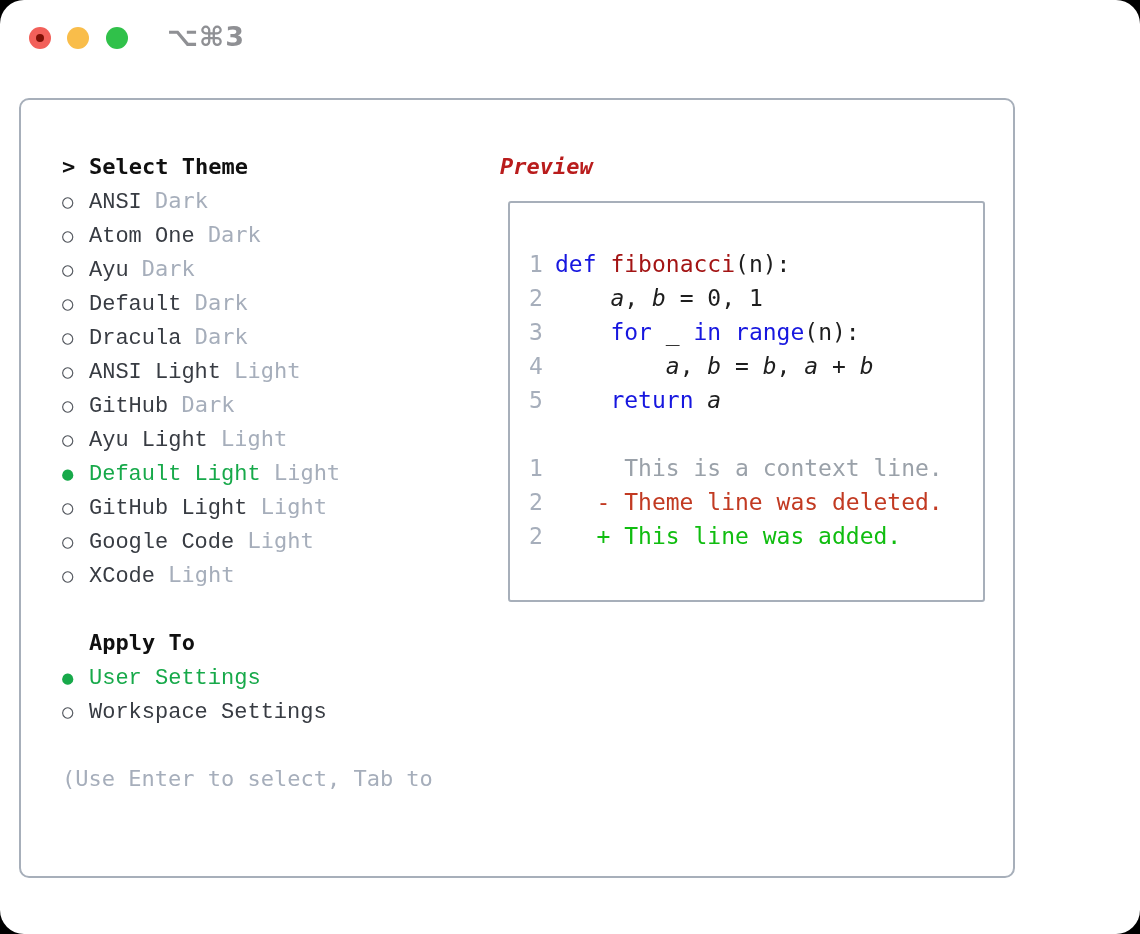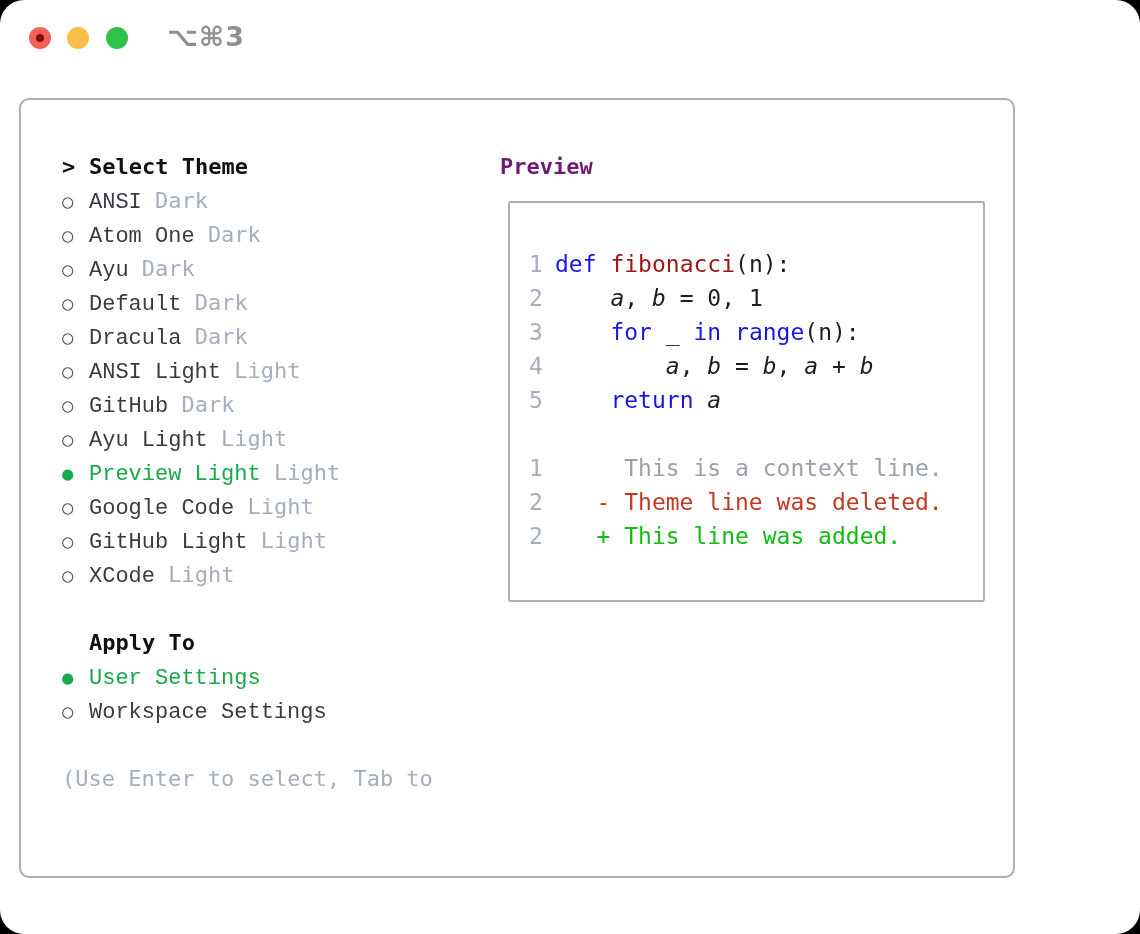"Preview" .preview-header { color: #701a75 -> #b91c1c; font-style: none -> italic }
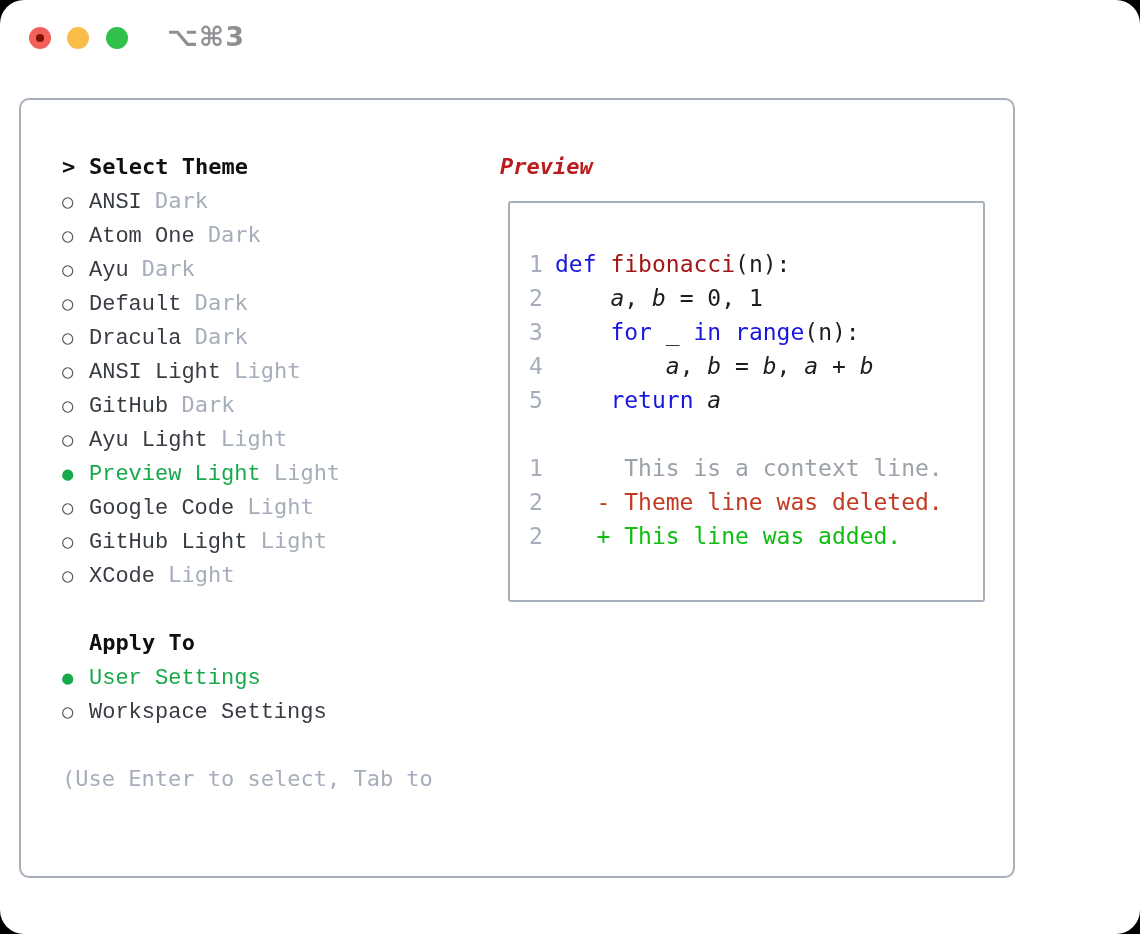"Preview Light" span.t-name { text: Preview -> Default }
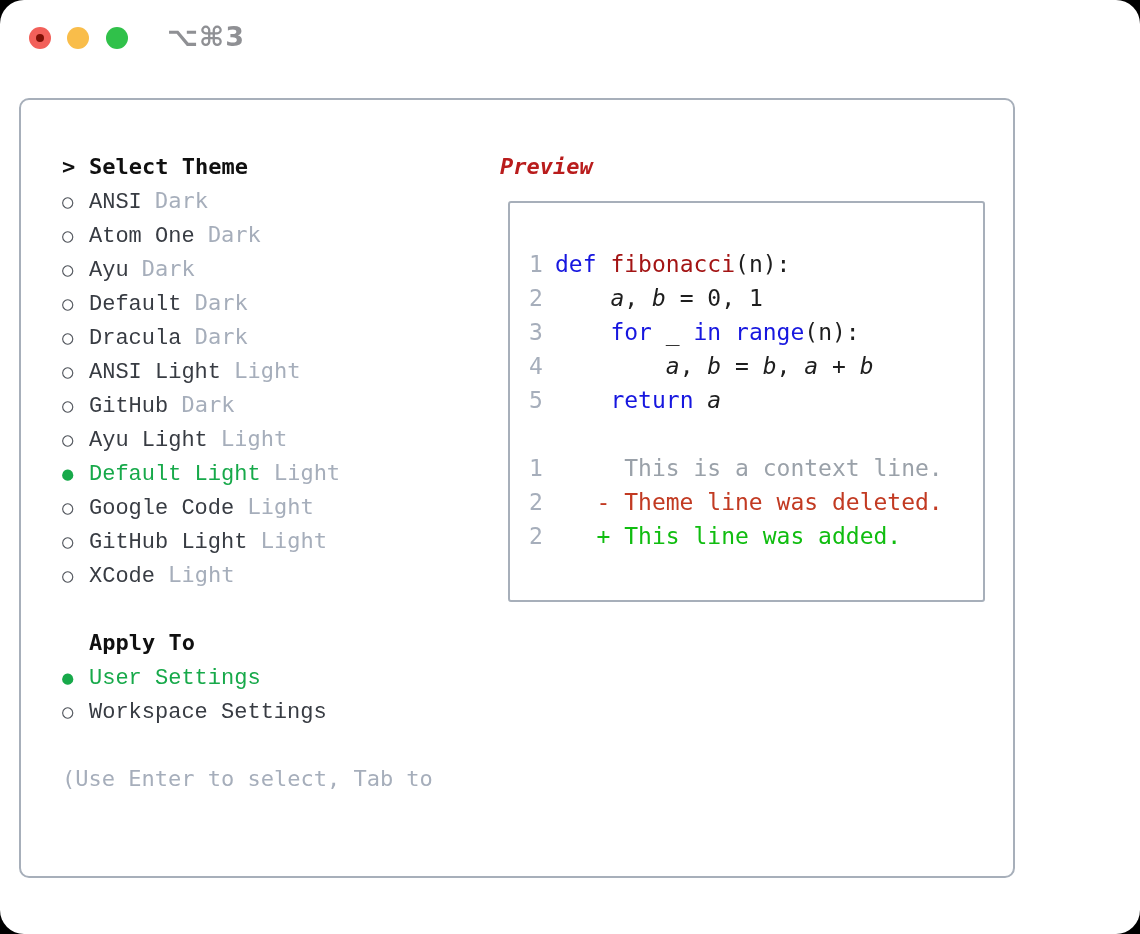"○ Google Code Light" div.line { order: before "○ GitHub Light Light" -> after "○ GitHub Light Light" }
